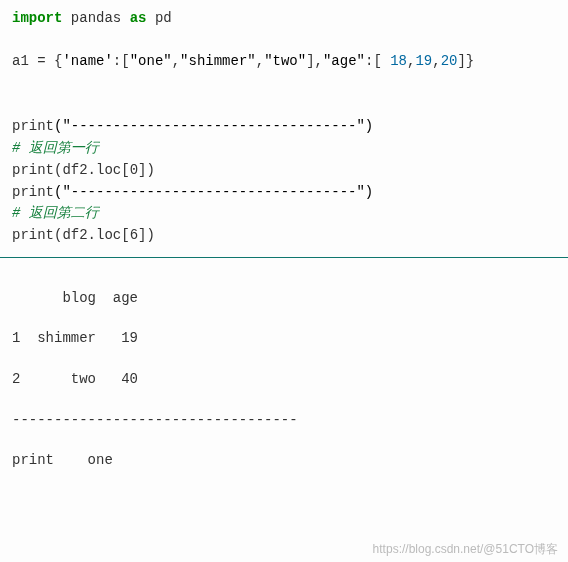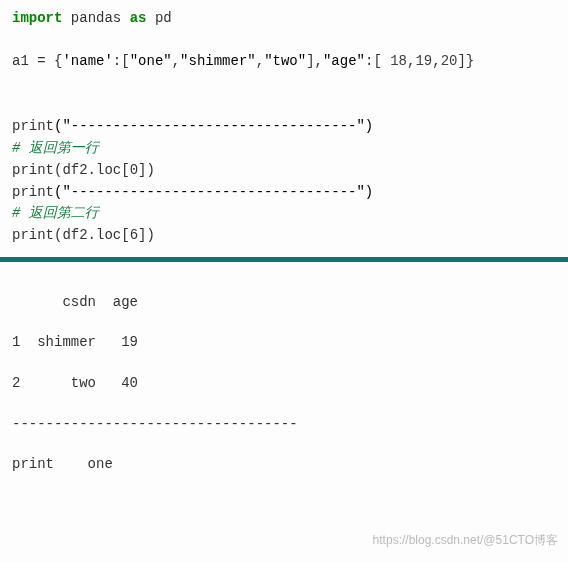"import pandas as pd" .code-block { border-bottom: 5px solid #0f766e -> 1px solid #0f766e }
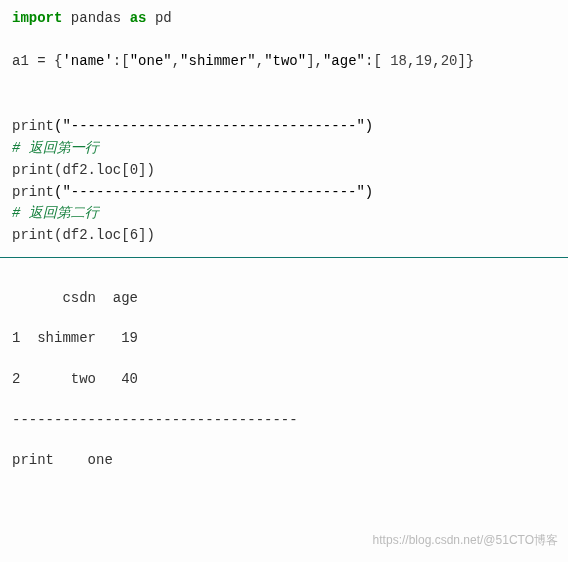"18" .num { color: #404040 -> #0369a1 }
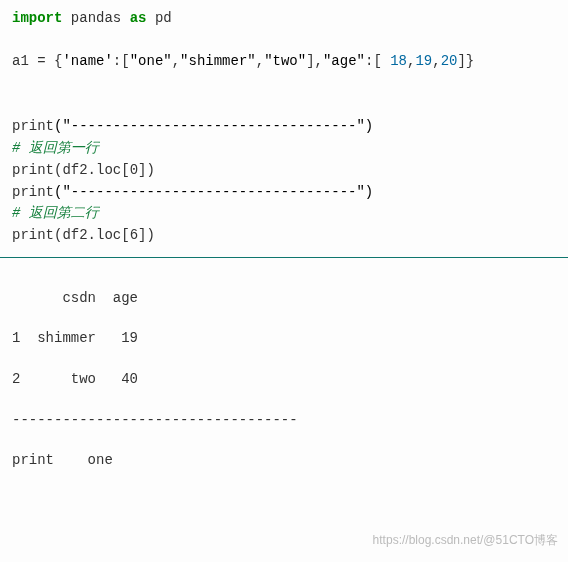"csdn age" div { text: csdn -> blog }
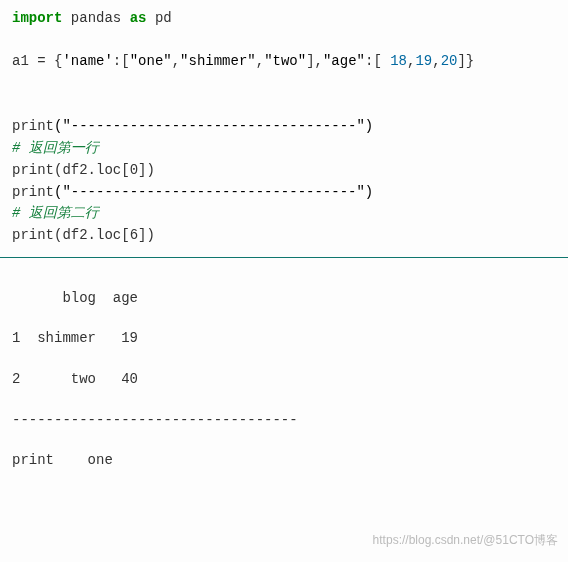"https://blog.csdn.net/@51CTO博客" .watermark { bottom: 13px -> 4px }
